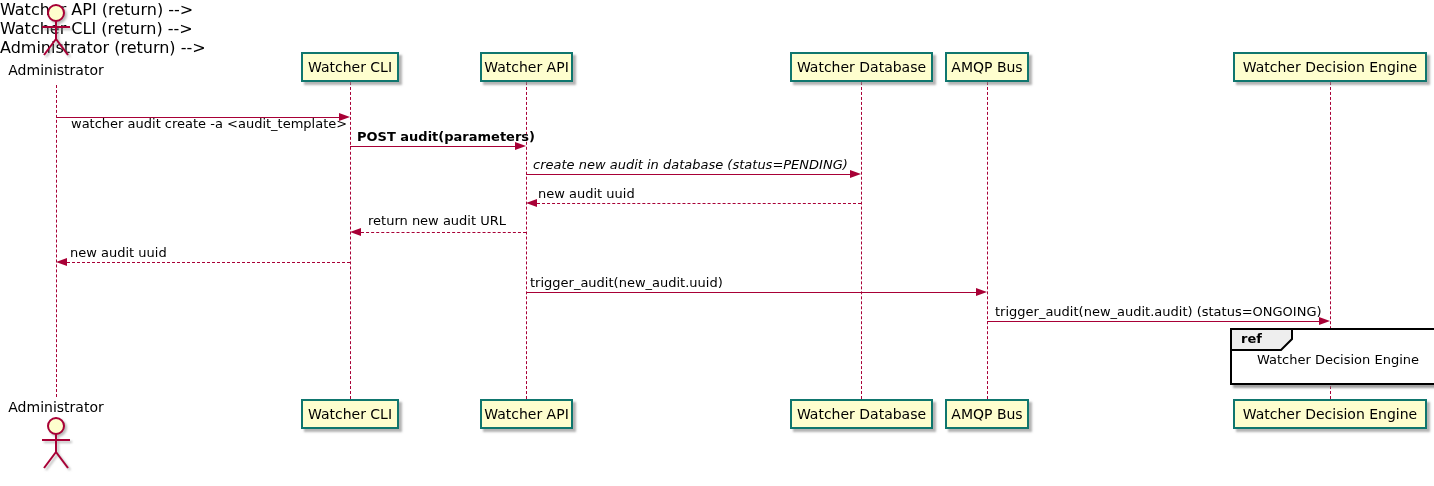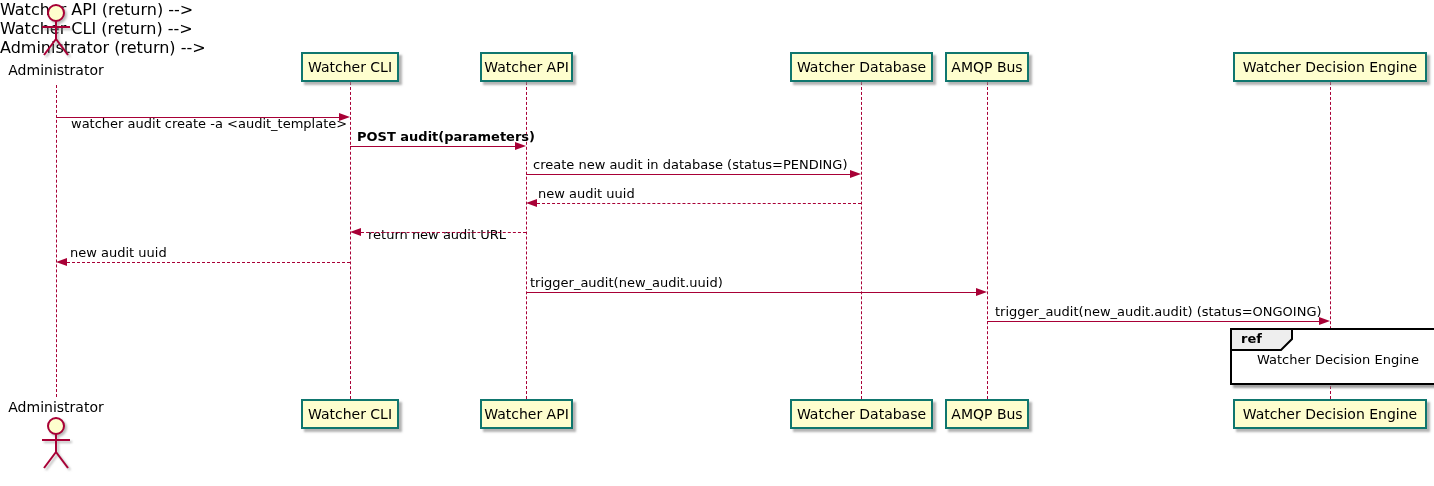"create new audit in database" div.msg-label { font-style: none -> italic }
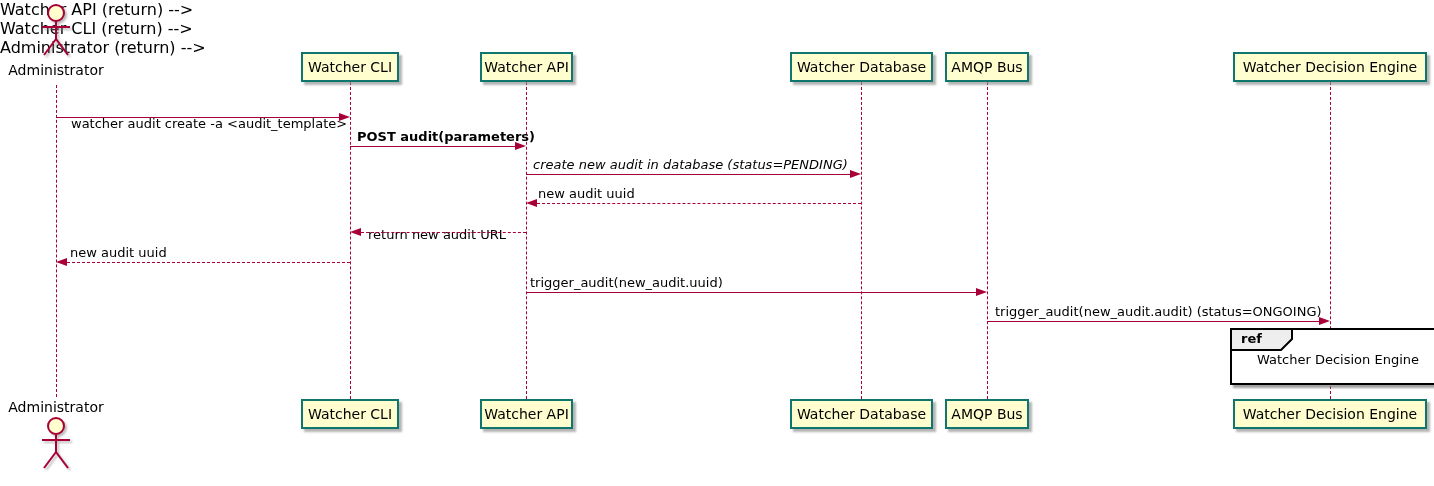"return new audit URL" div.msg-label { top: 227px -> 213px }
